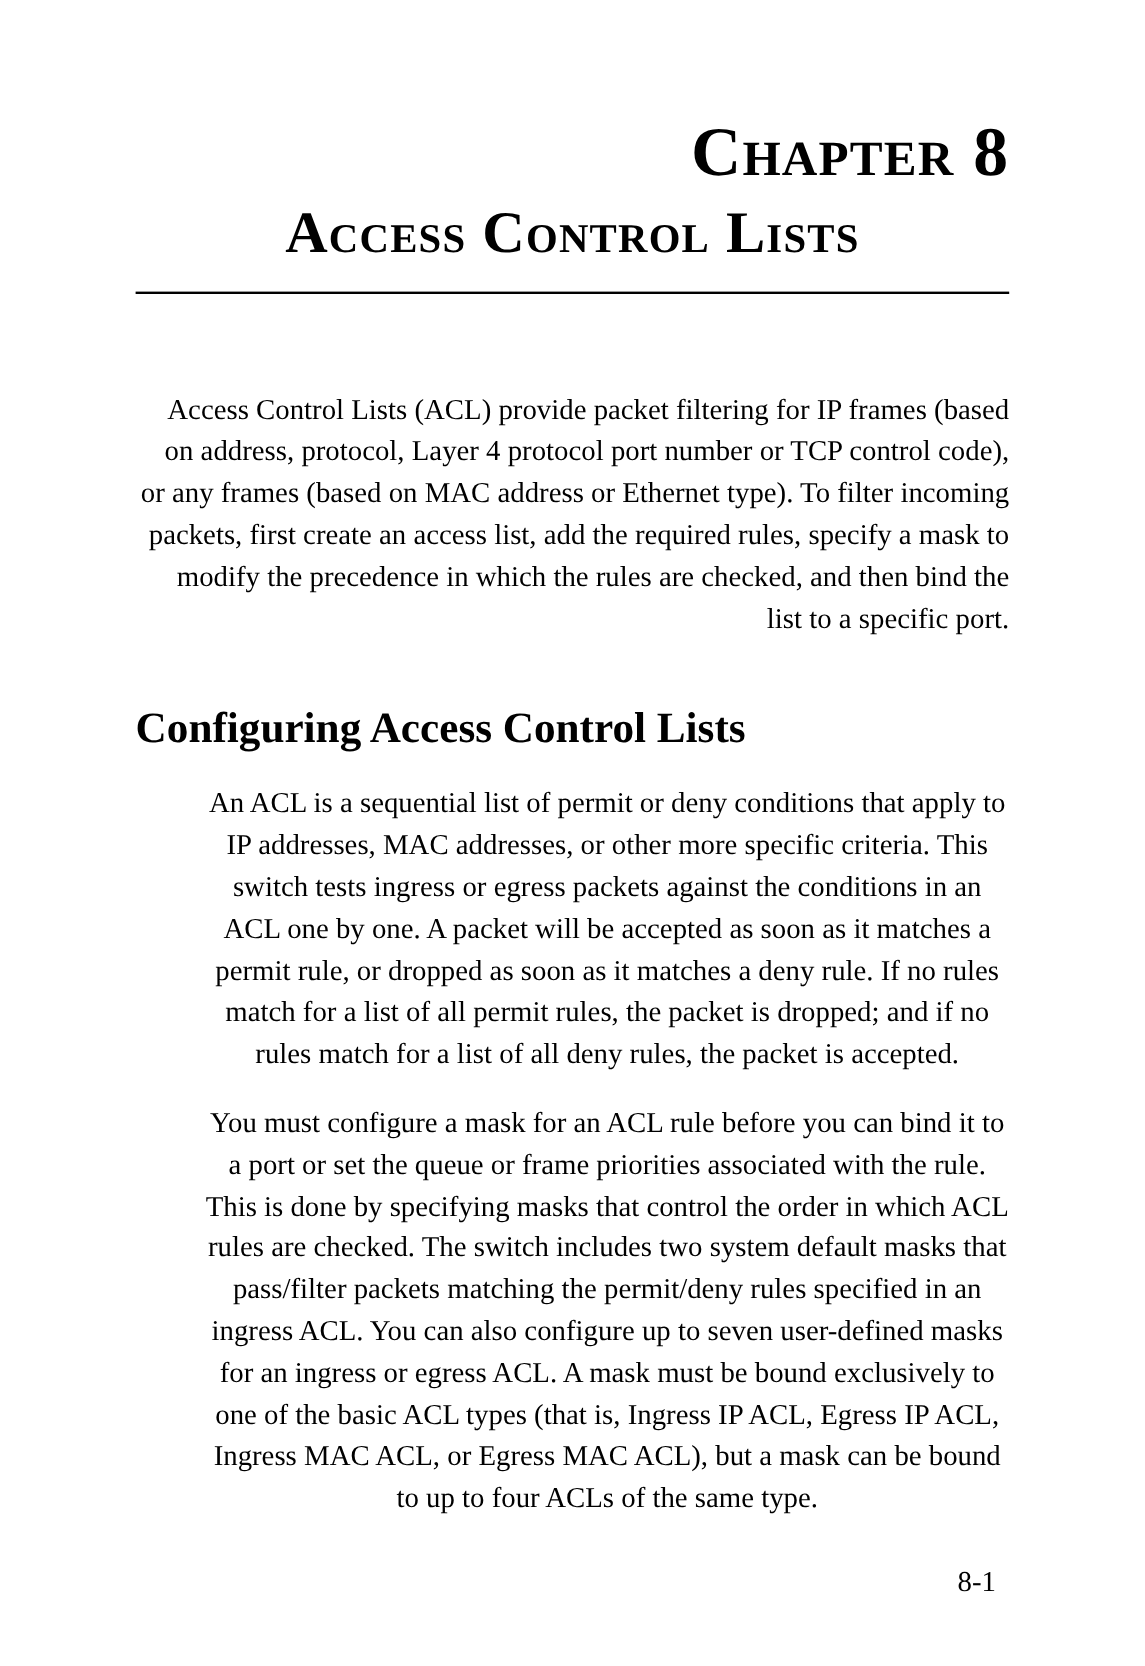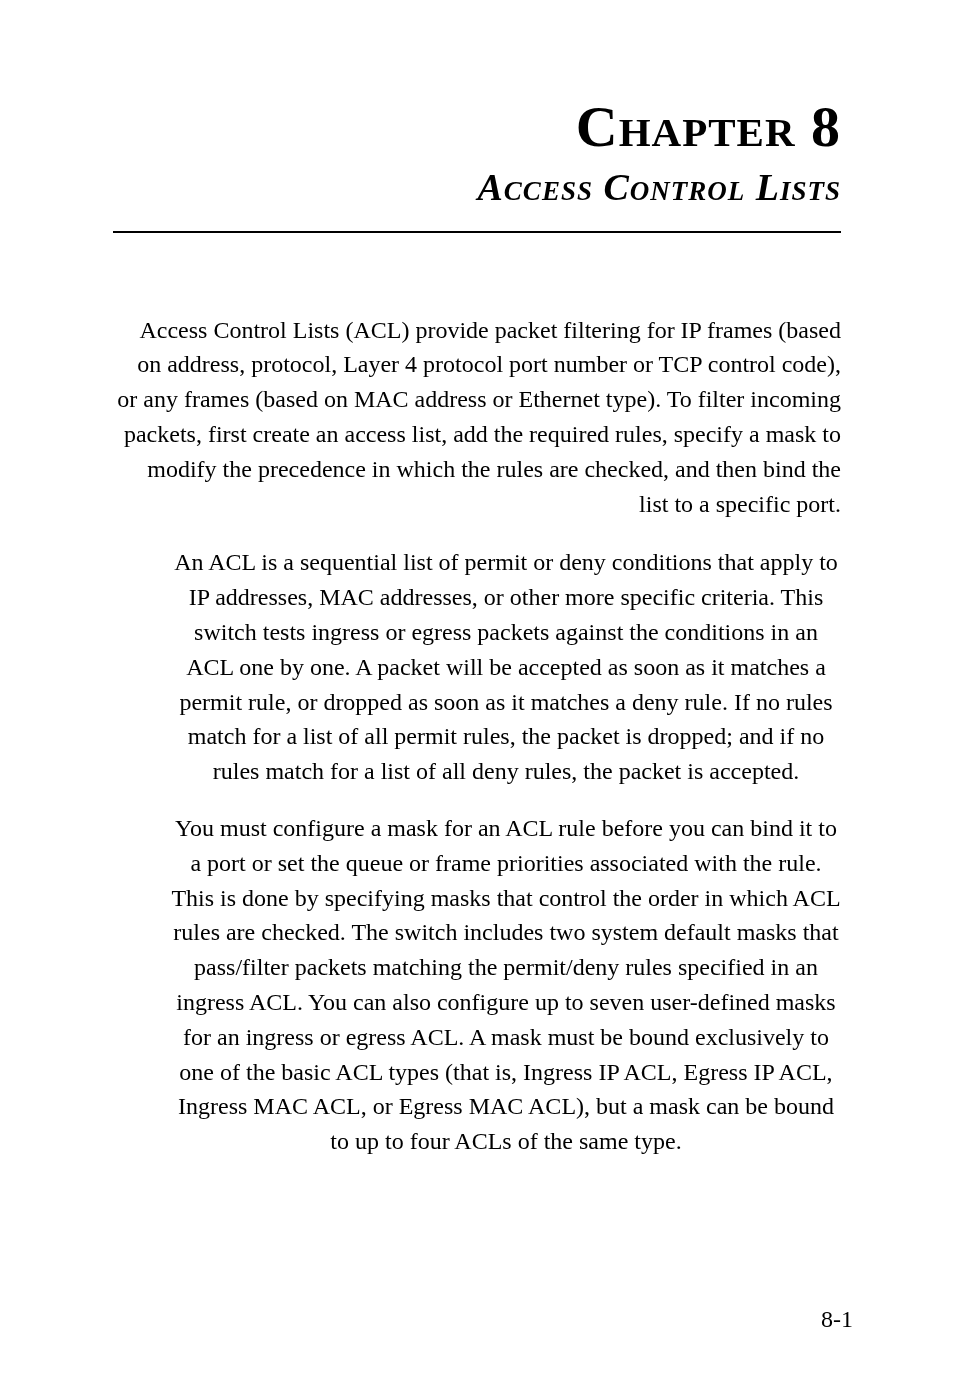"Access Control Lists" .chapter-title { font-size: 38px -> 49px; font-style: italic -> none; text-align: right -> center }
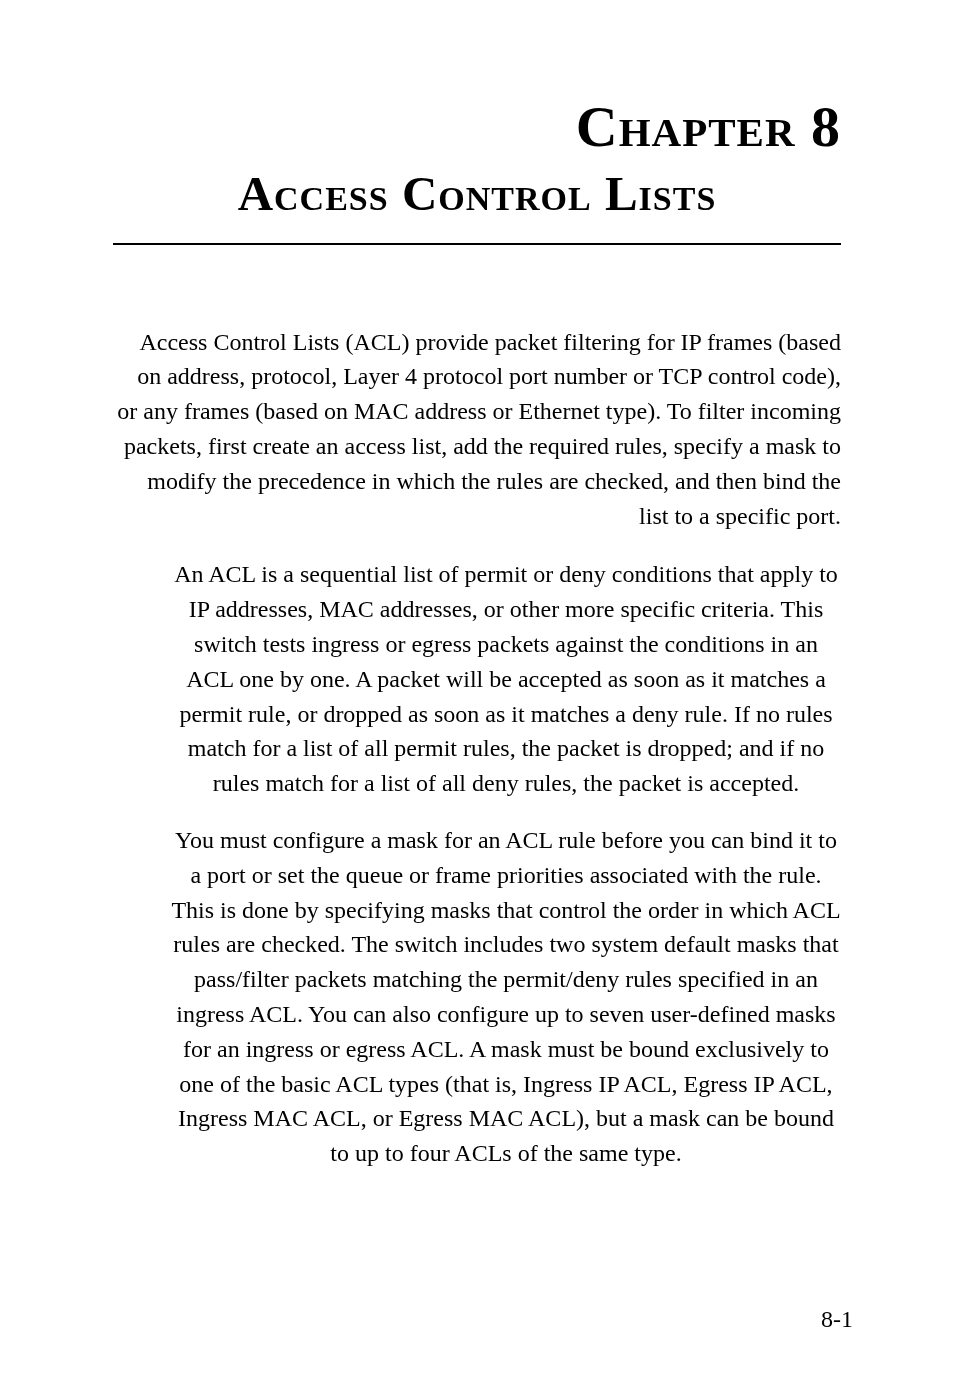"Configuring Access Control Lists" h2.section-heading { html: none -> <h2>Configuring Access Control Lists</h2> }
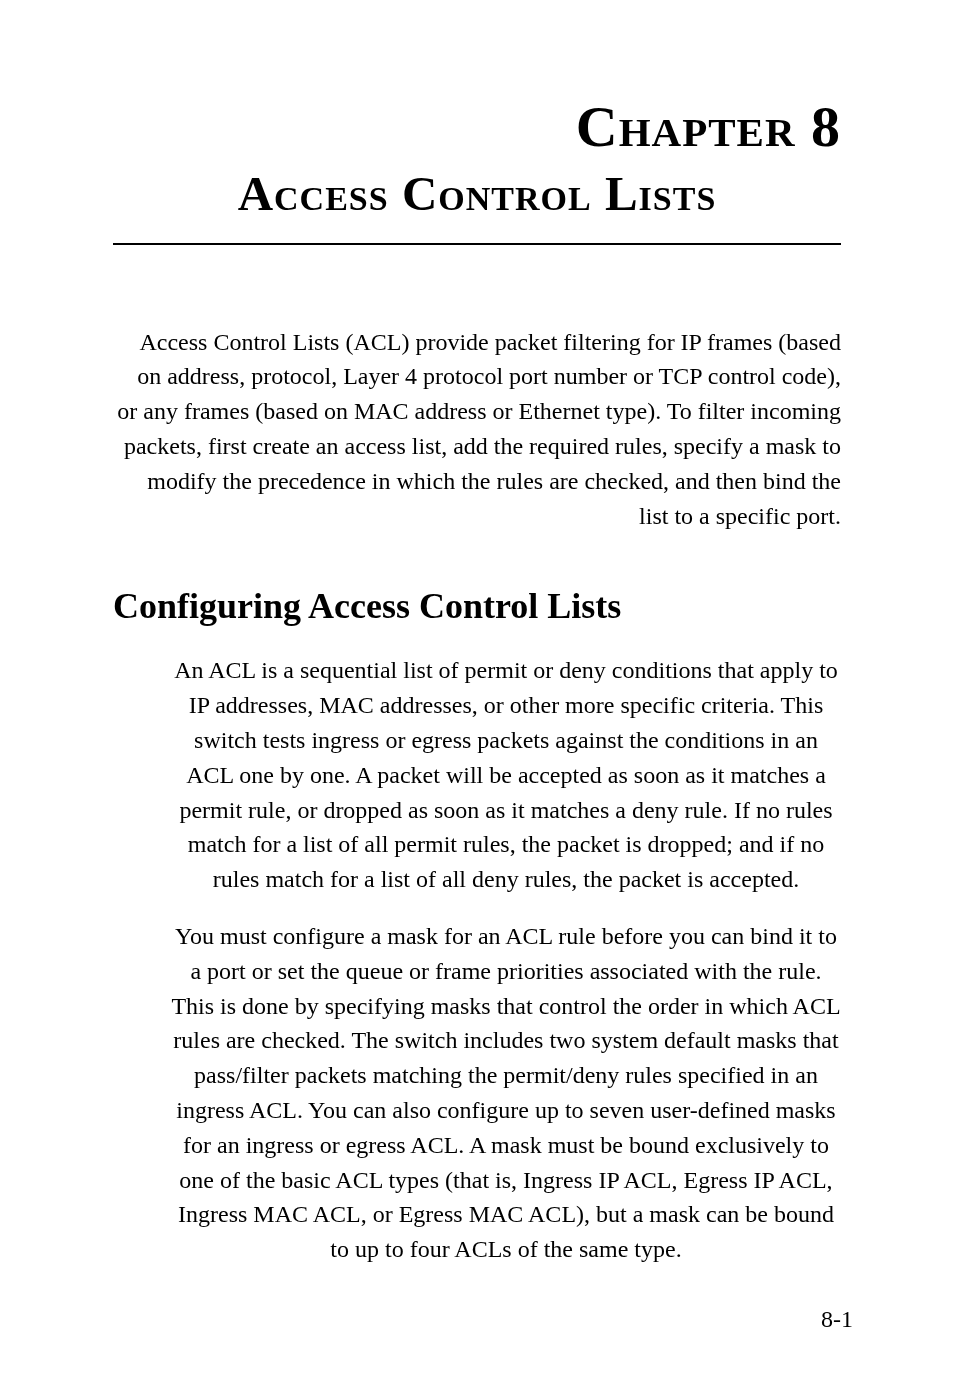"8-1" .page-number { right: 101px -> 124px }
